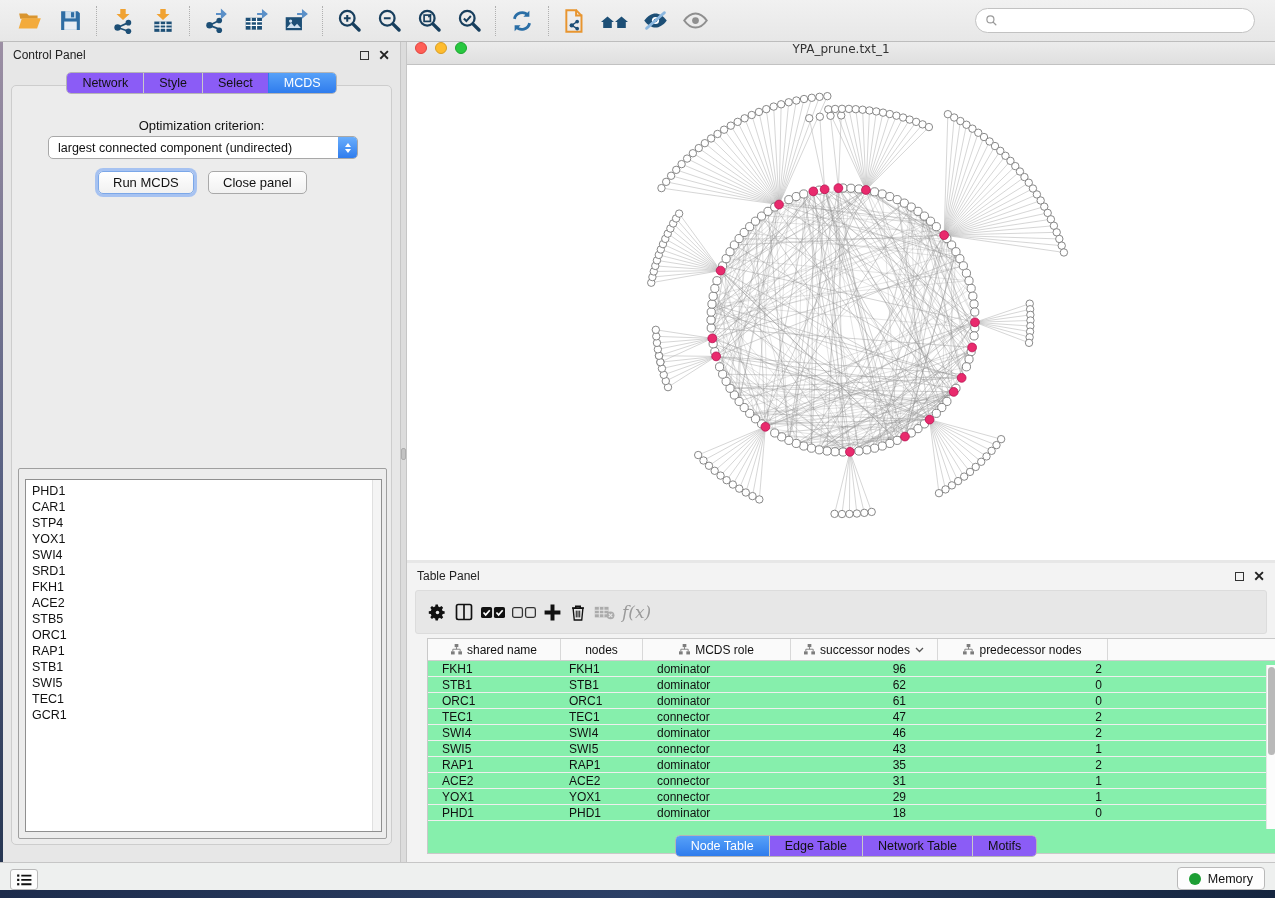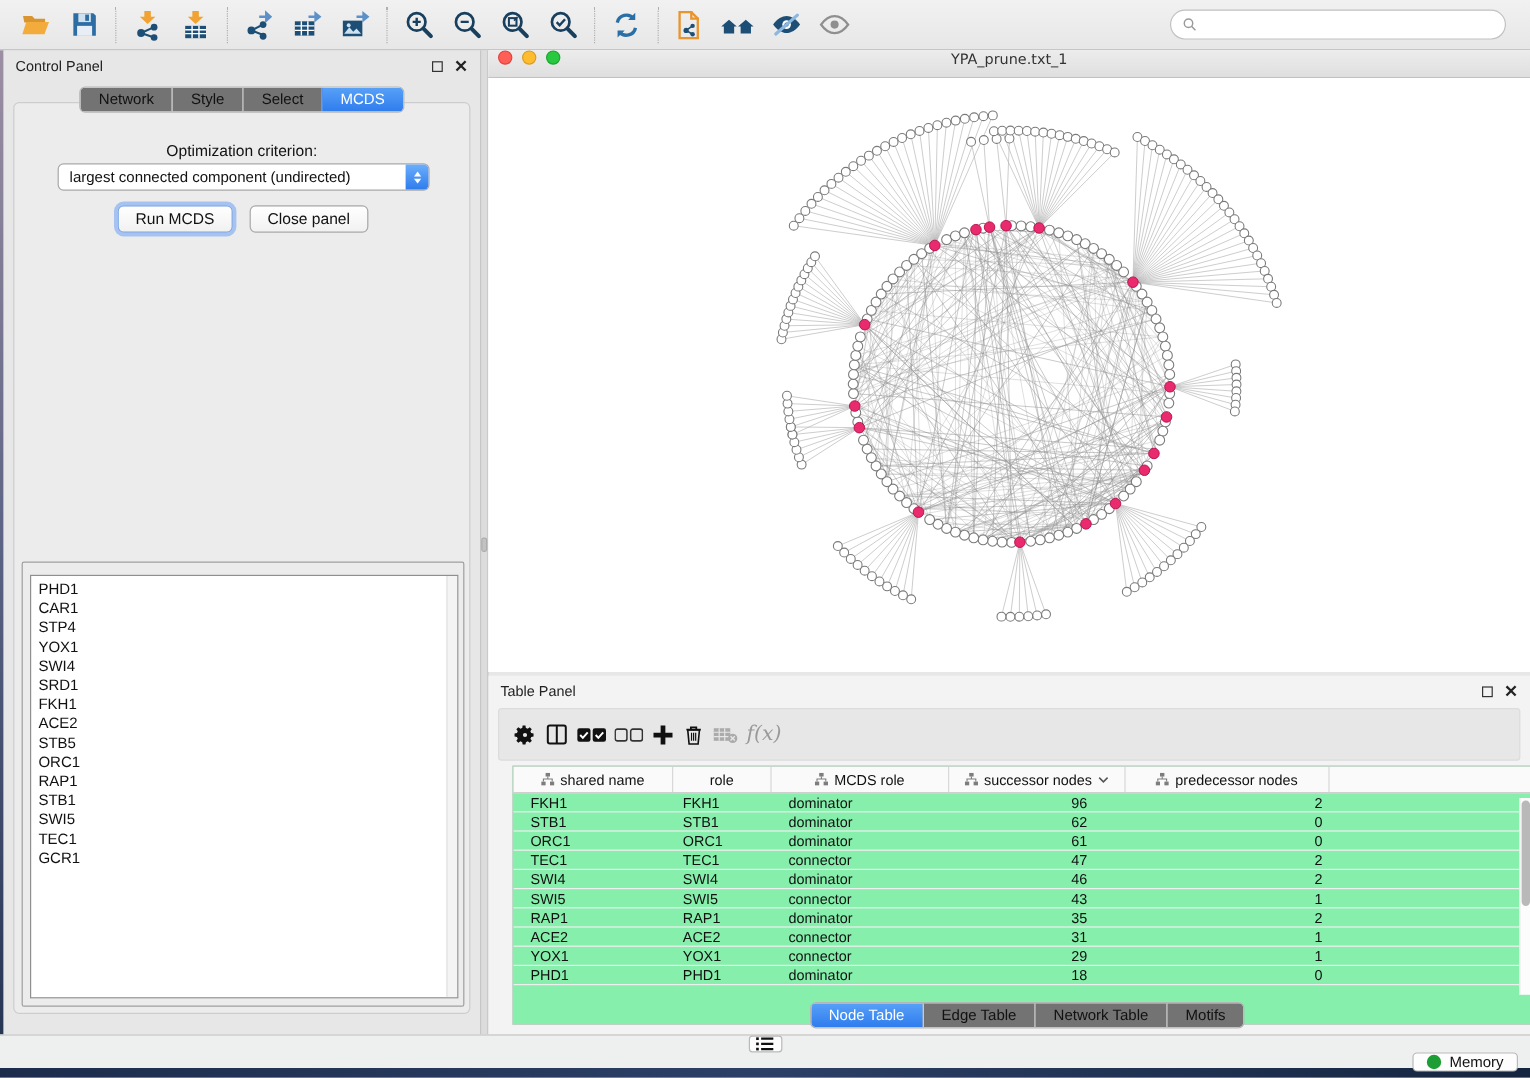"Network" .seg .seg-item { background: #737373 -> #8b5cf6 }
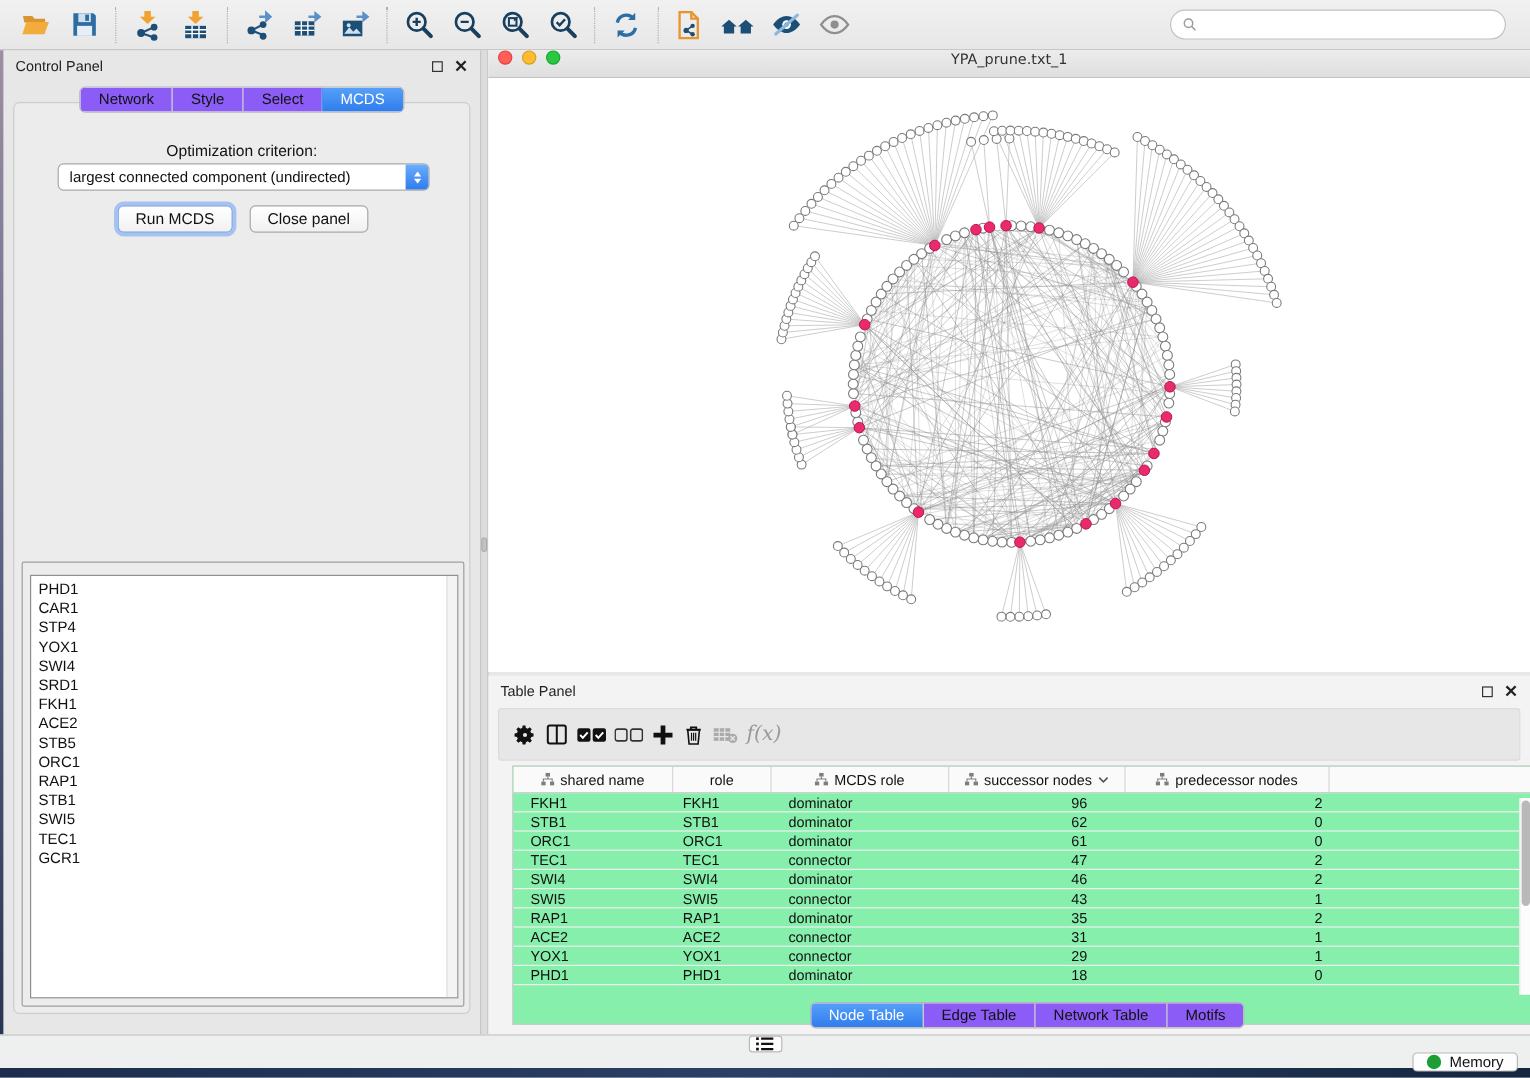"role" span { text: role -> nodes }
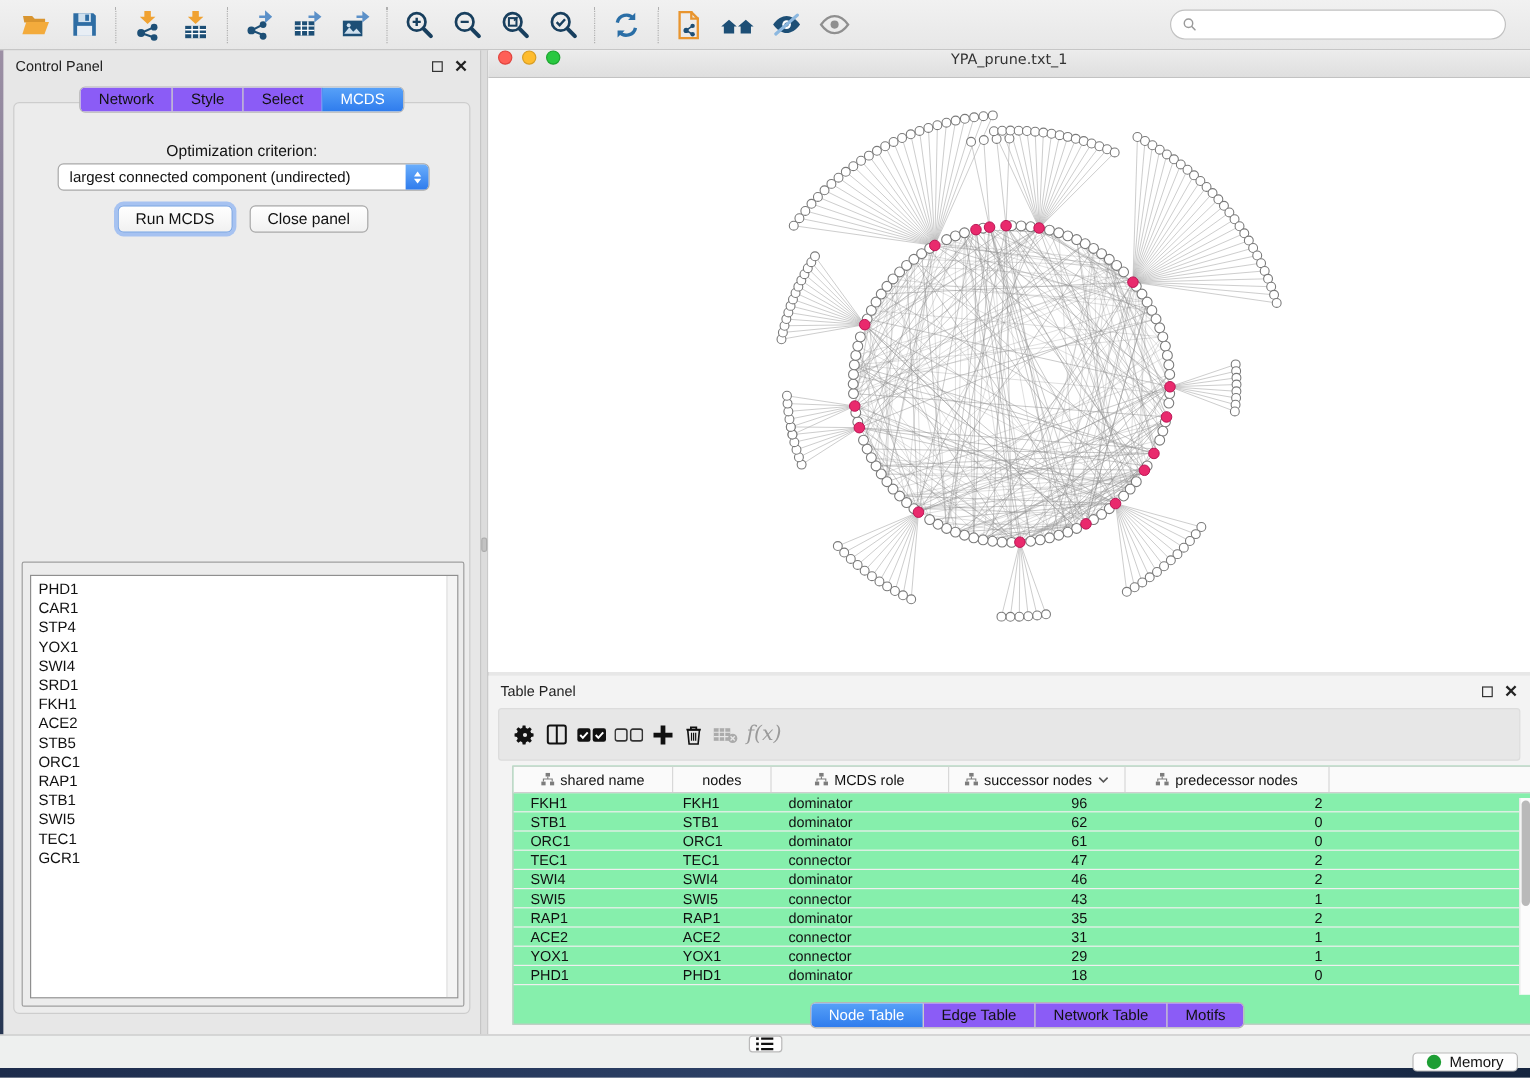"Memory" #status-bar { align-items: center -> flex-end; flex-direction: column -> none }
